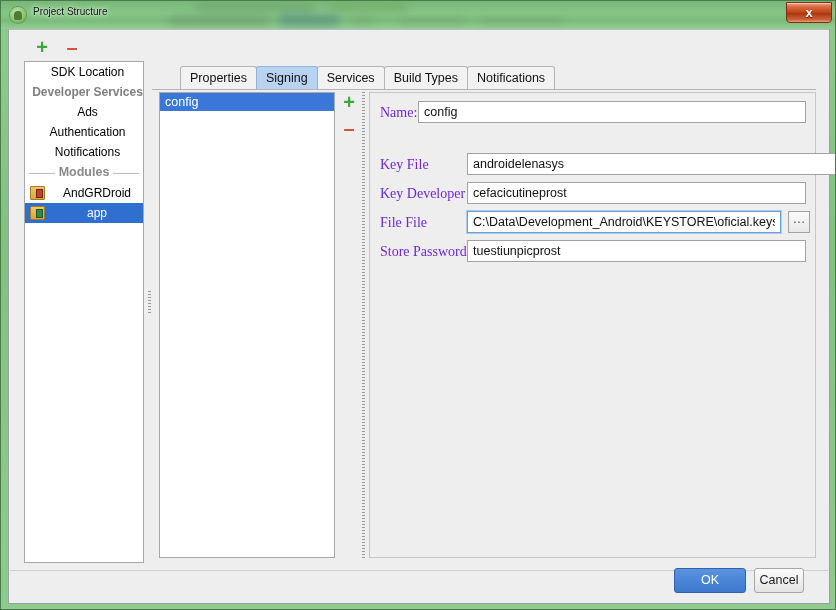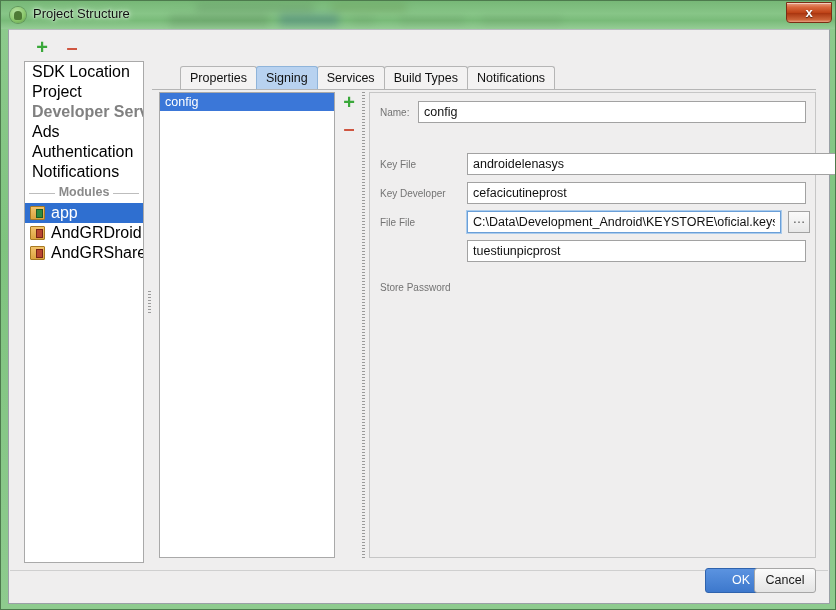"Project Structure" .win-title { font-size: 13px -> 10px }
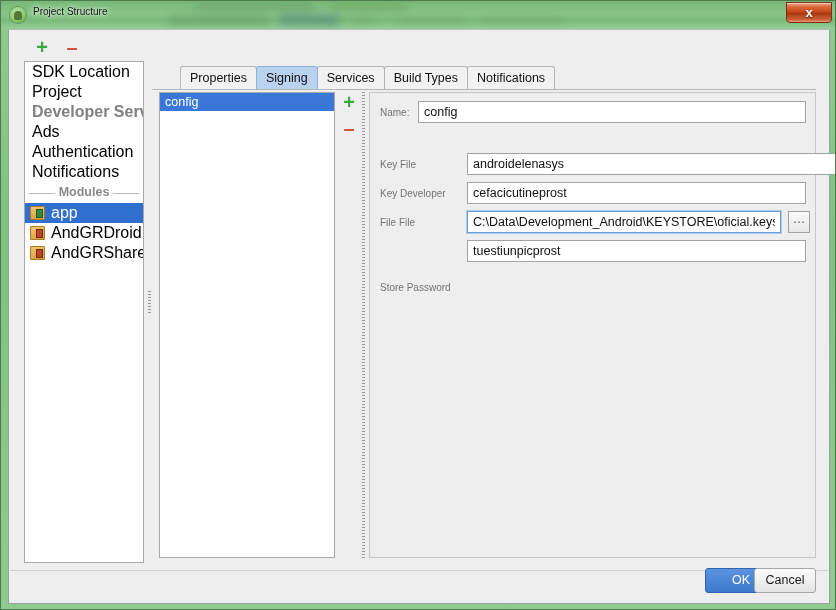"SDK Location" .tree-item { font-size: 16px -> 12px; text-align: none -> center }
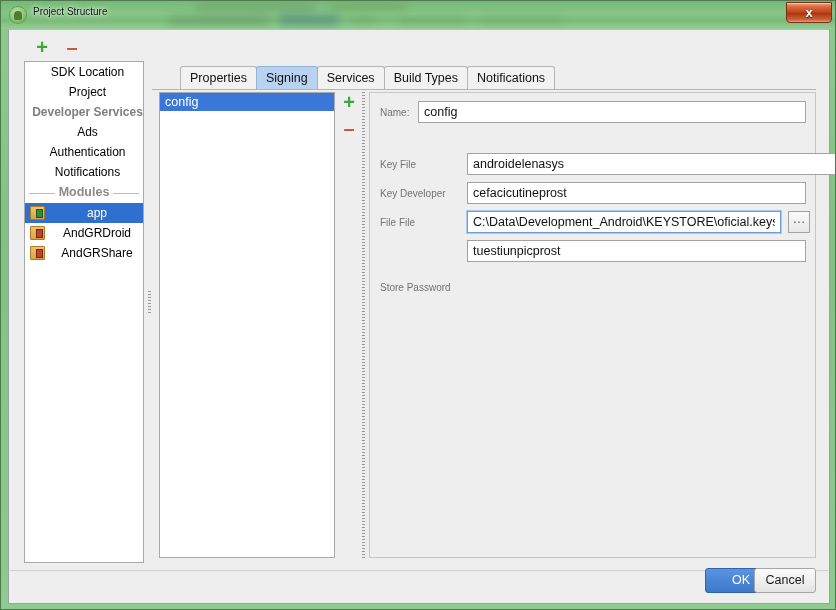"Project" div.tree-item { html: <div>Project</div> -> none }
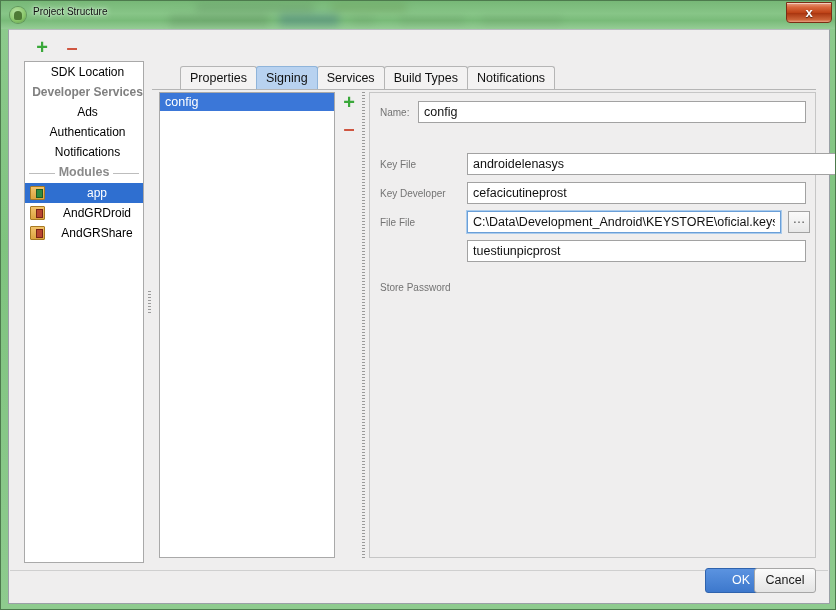"Name:" .field-label { color: #737373 -> #6d28d9; font-family: none -> Liberation Serif, serif; font-size: 10px -> 14px }
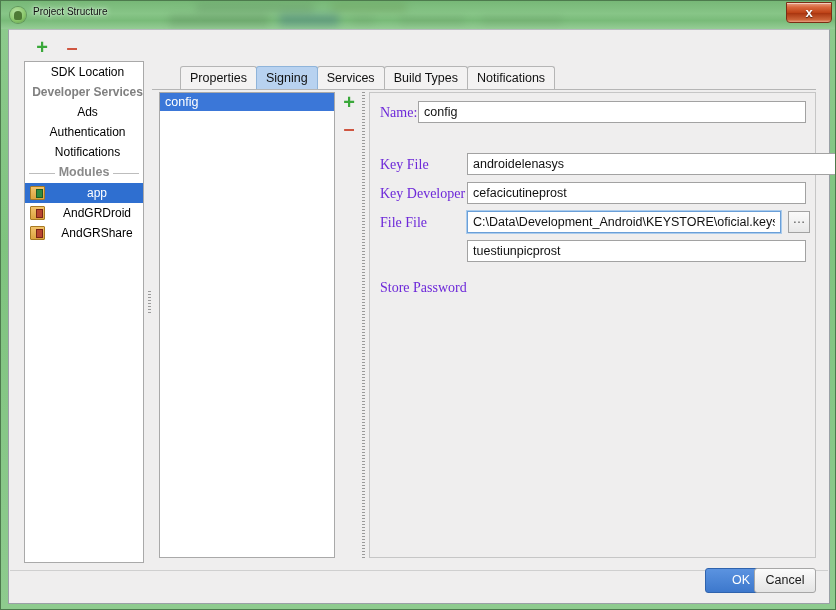"app" div.tree-item { order: before "AndGRDroid" -> after "AndGRDroid" }
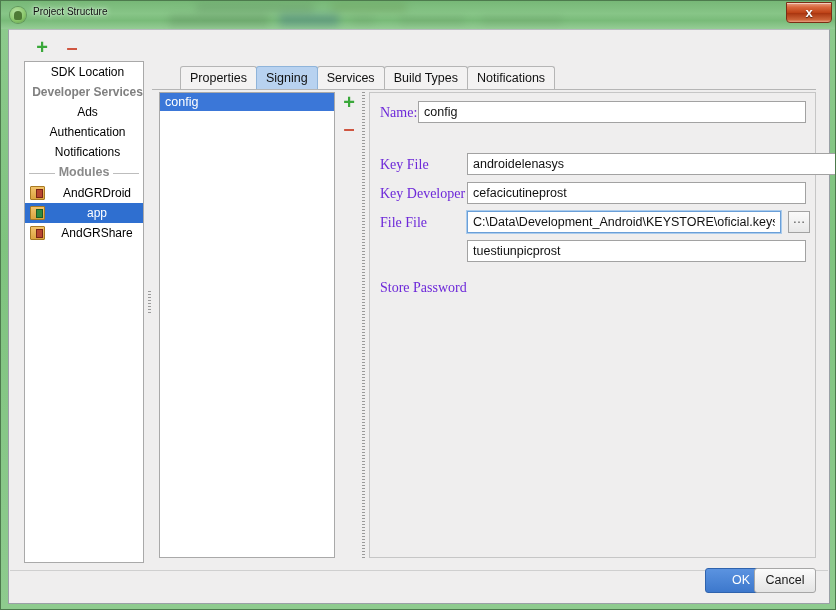"AndGRShare" div.tree-item { html: <div> <span> <span></span> </span> <span>AndGRShare</span> </div> -> none }
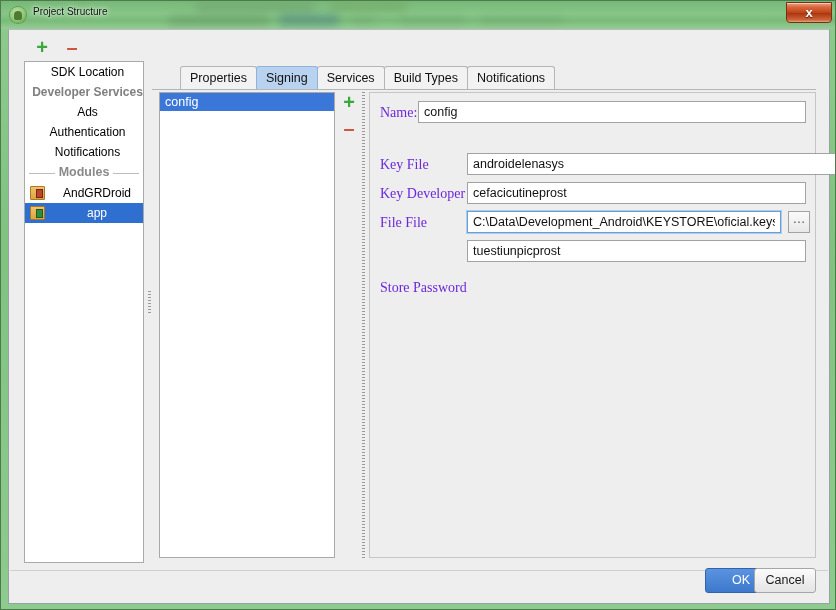"Store Password" div.field-label { margin-top: 36px -> none }
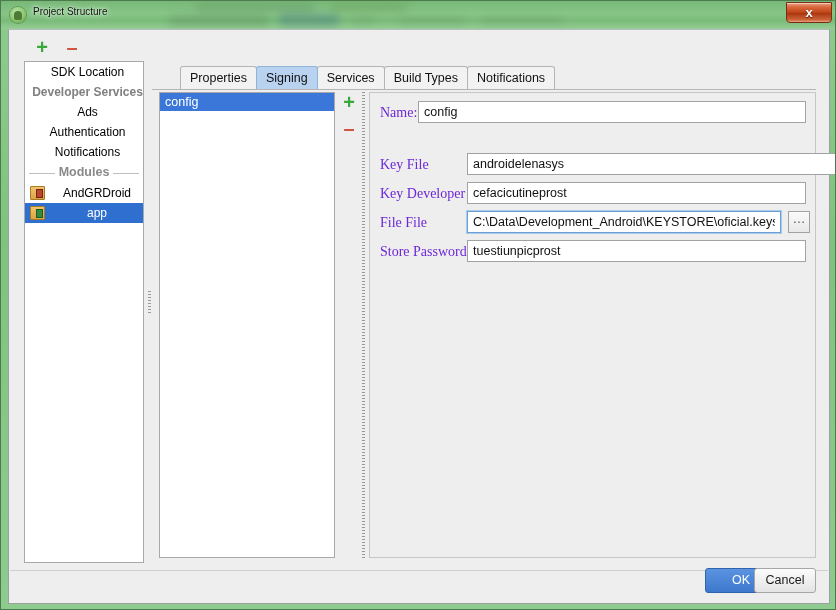"OK" div.dlg-btn { left: 696px -> 665px }
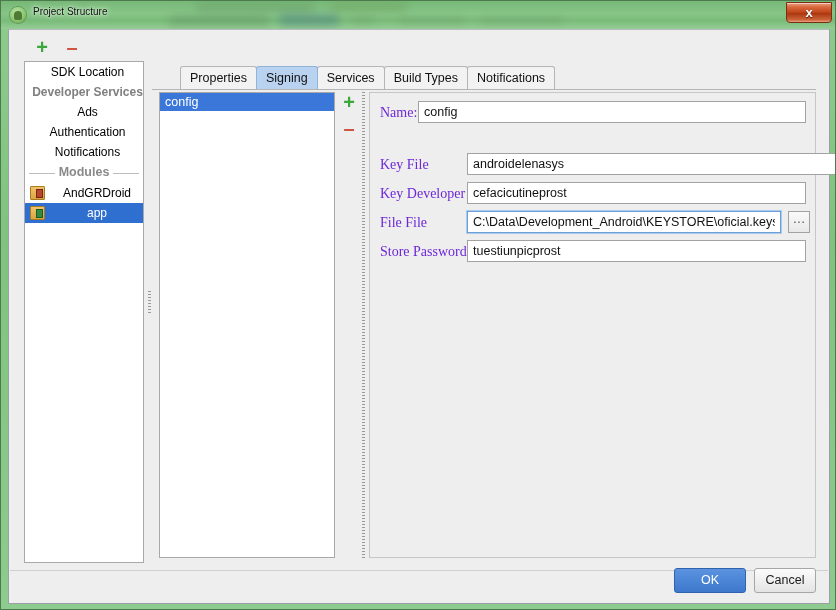"Cancel" div.dlg-btn { width: 62px -> 50px }
